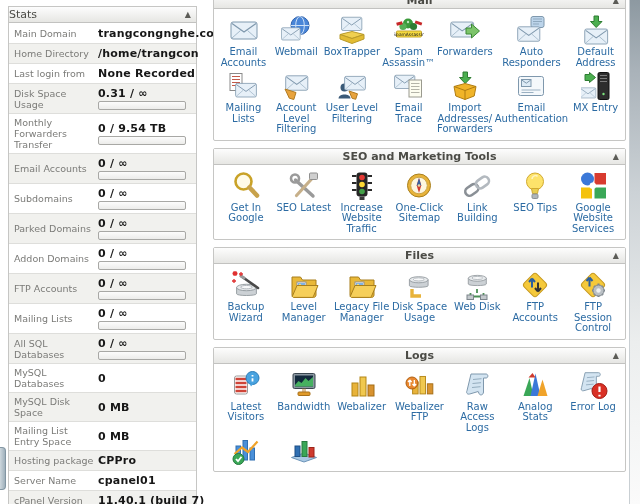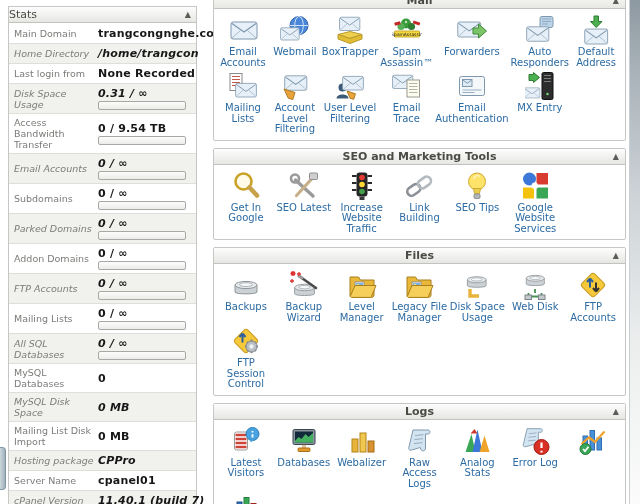"Home Directory" .stat-row.alt { font-style: italic -> none }
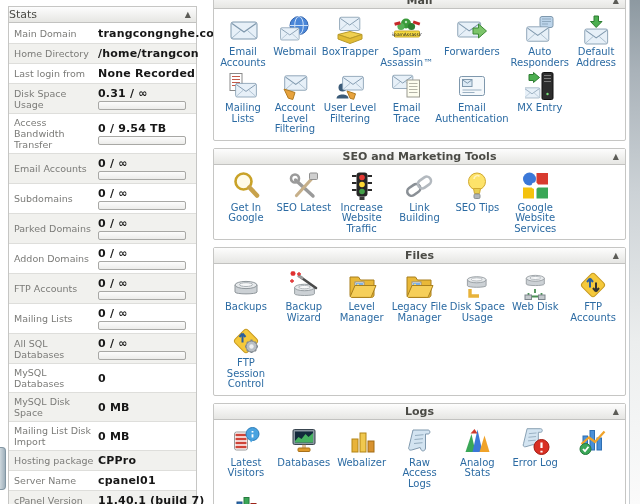"Import Addresses/ Forwarders" div.app-item { html: none -> <div> <div> <svg> <path></path> <path></path> <path></path> </svg> </div> <span>Import Addresses/ Forwarders</span> </div> }
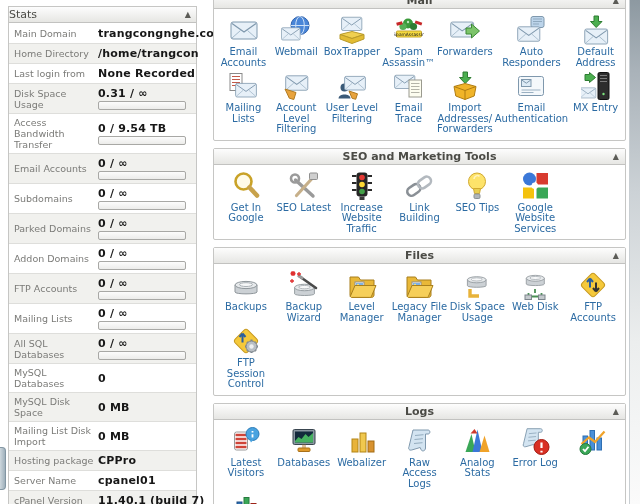"Access Bandwidth Transfer" span.stat-label { text: Access Bandwidth -> Monthly Forwarders }
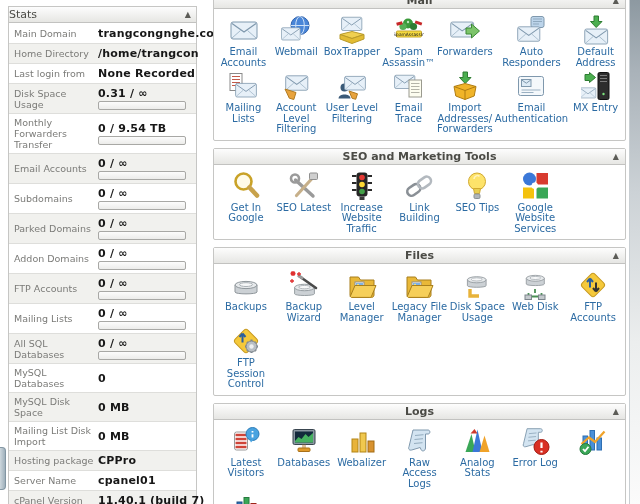"One-Click Sitemap" div.app-item { html: none -> <div> <div> <svg> <circle></circle> <circle></circle> <path></path> <path></path> <circle></circle> </svg> </div> <span>One-Click Sitemap</span> </div> }
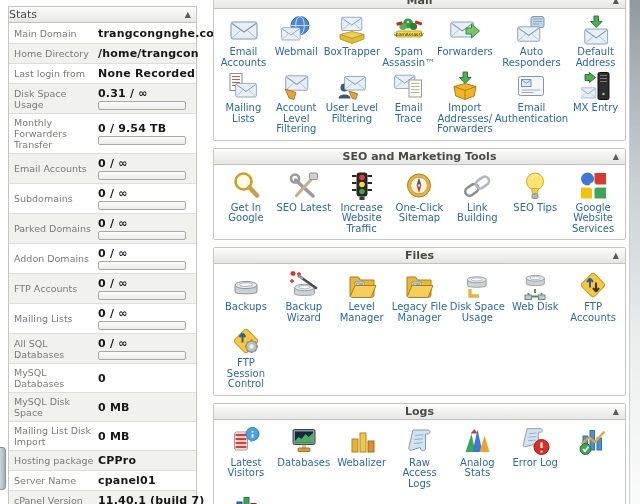"Backups" div.app-item { html: <div> <div> <svg> <g> <path></path> <ellipse></ellipse> <ellipse></ellipse> </g> </svg> </div> <span>Backups</span> </div> -> none }
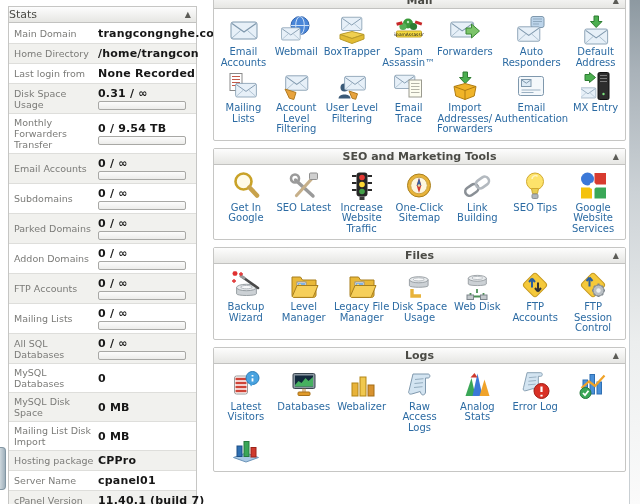"Databases" span.app-label { text: Databases -> Bandwidth }
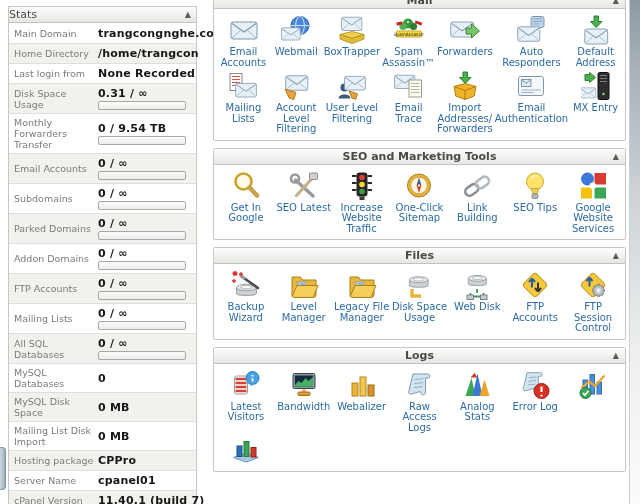"Webalizer FTP" div.app-item { html: none -> <div> <div> <svg> <g> <rect></rect> <rect></rect> <rect></rect> </g> <circle></circle> <path></path> </svg> </div> <span>Webalizer FTP</span> </div> }
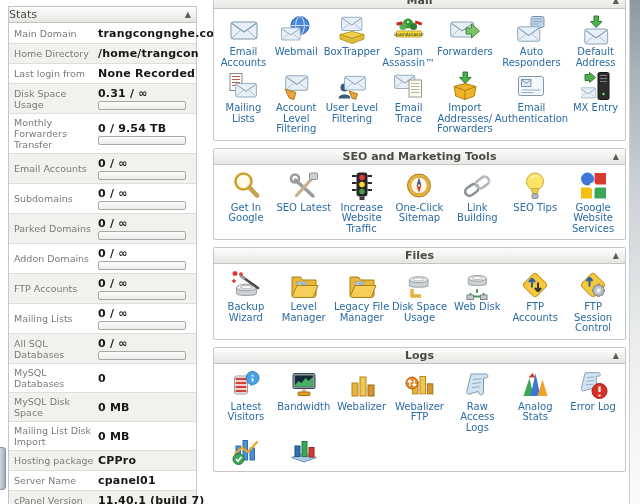"Mailing List Disk Import" span.stat-label { text: Disk Import -> Entry Space }
